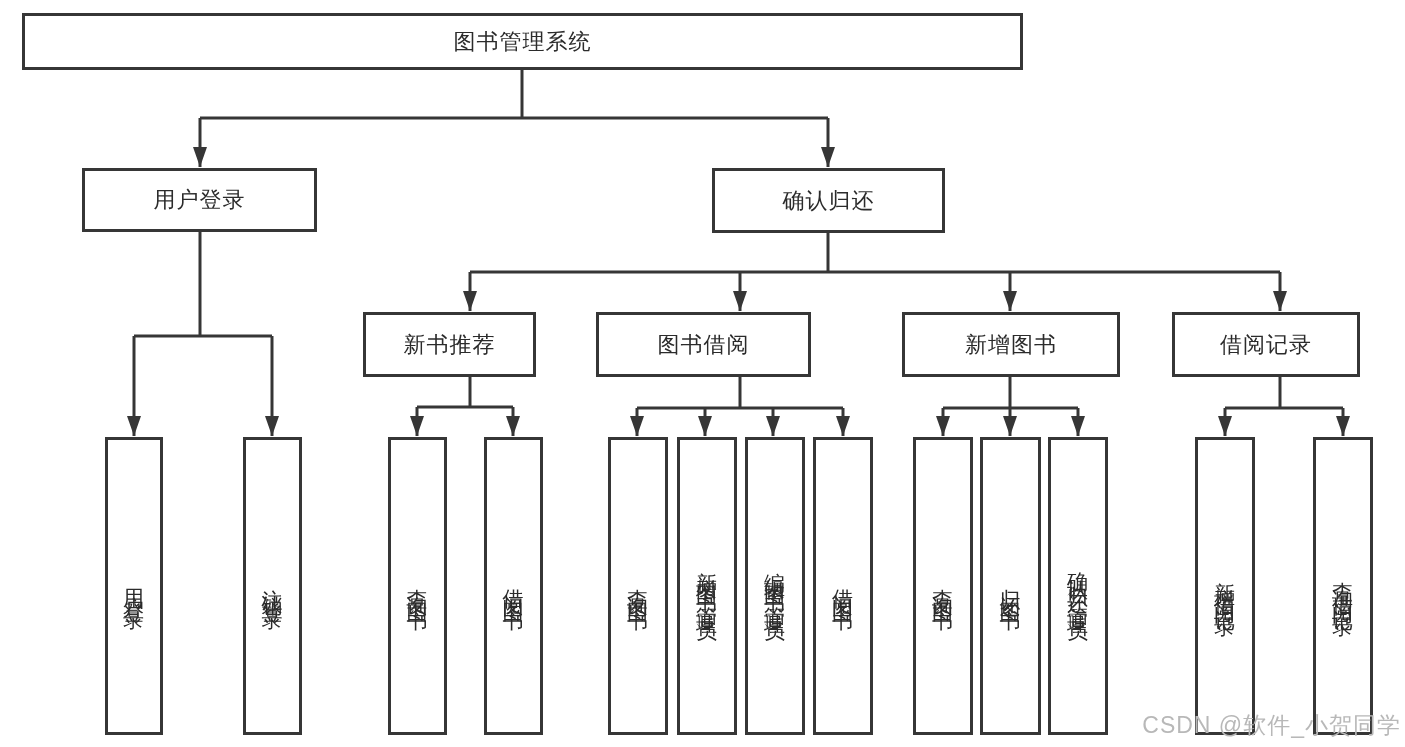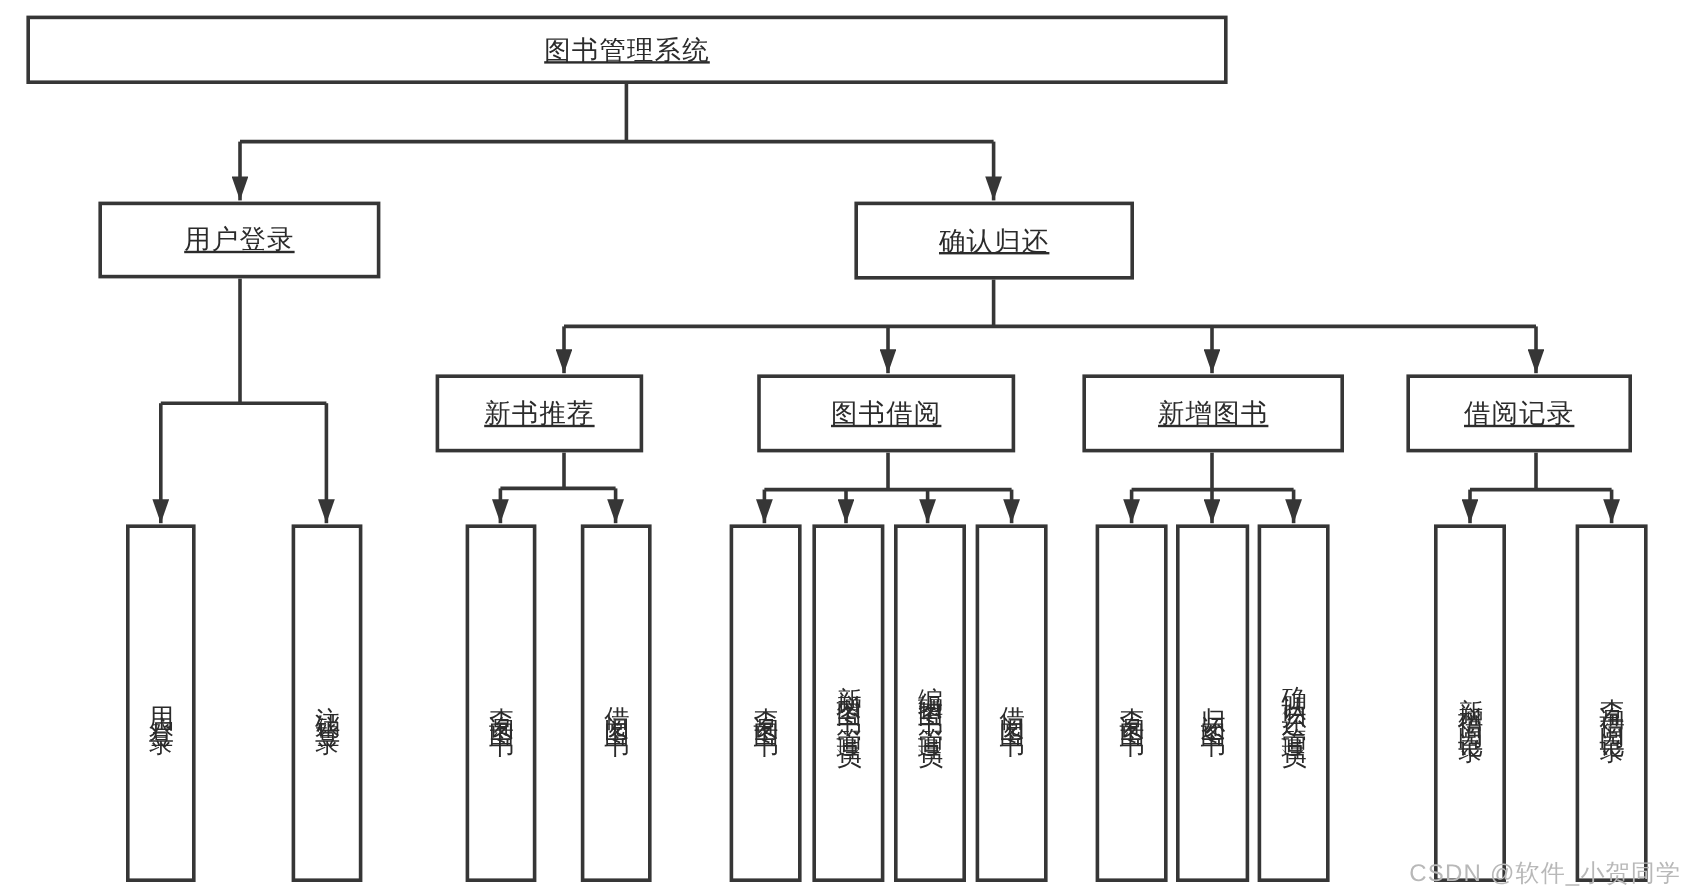"图书管理系统" .hbox { text-decoration: underline -> none }
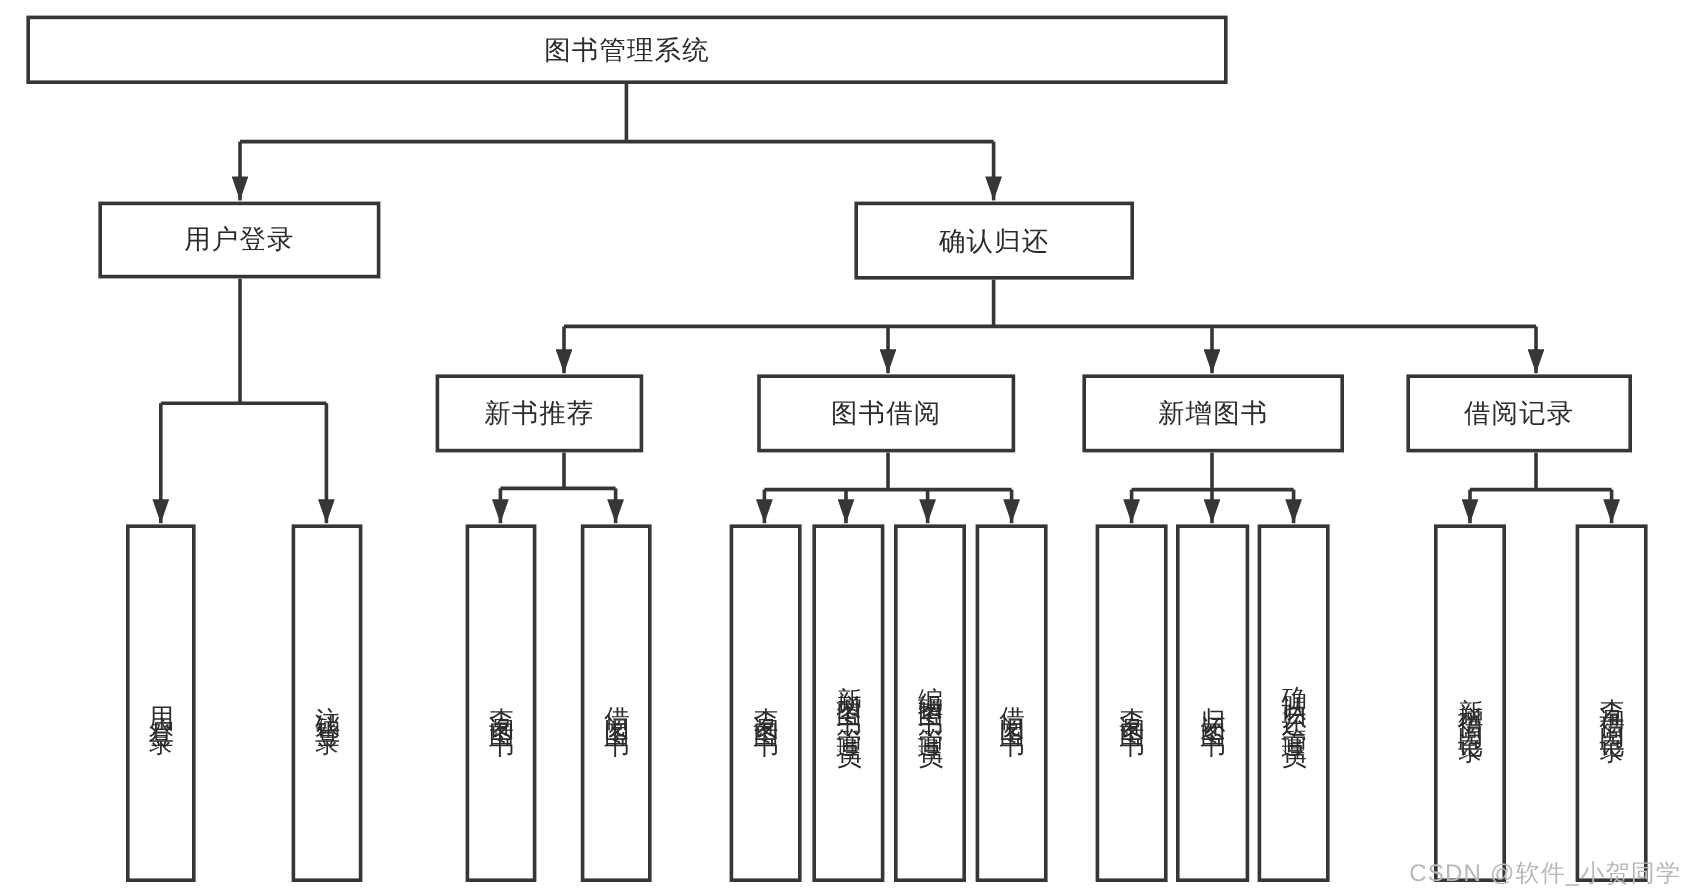"图书借阅" div.box { left: 631px -> 596px }
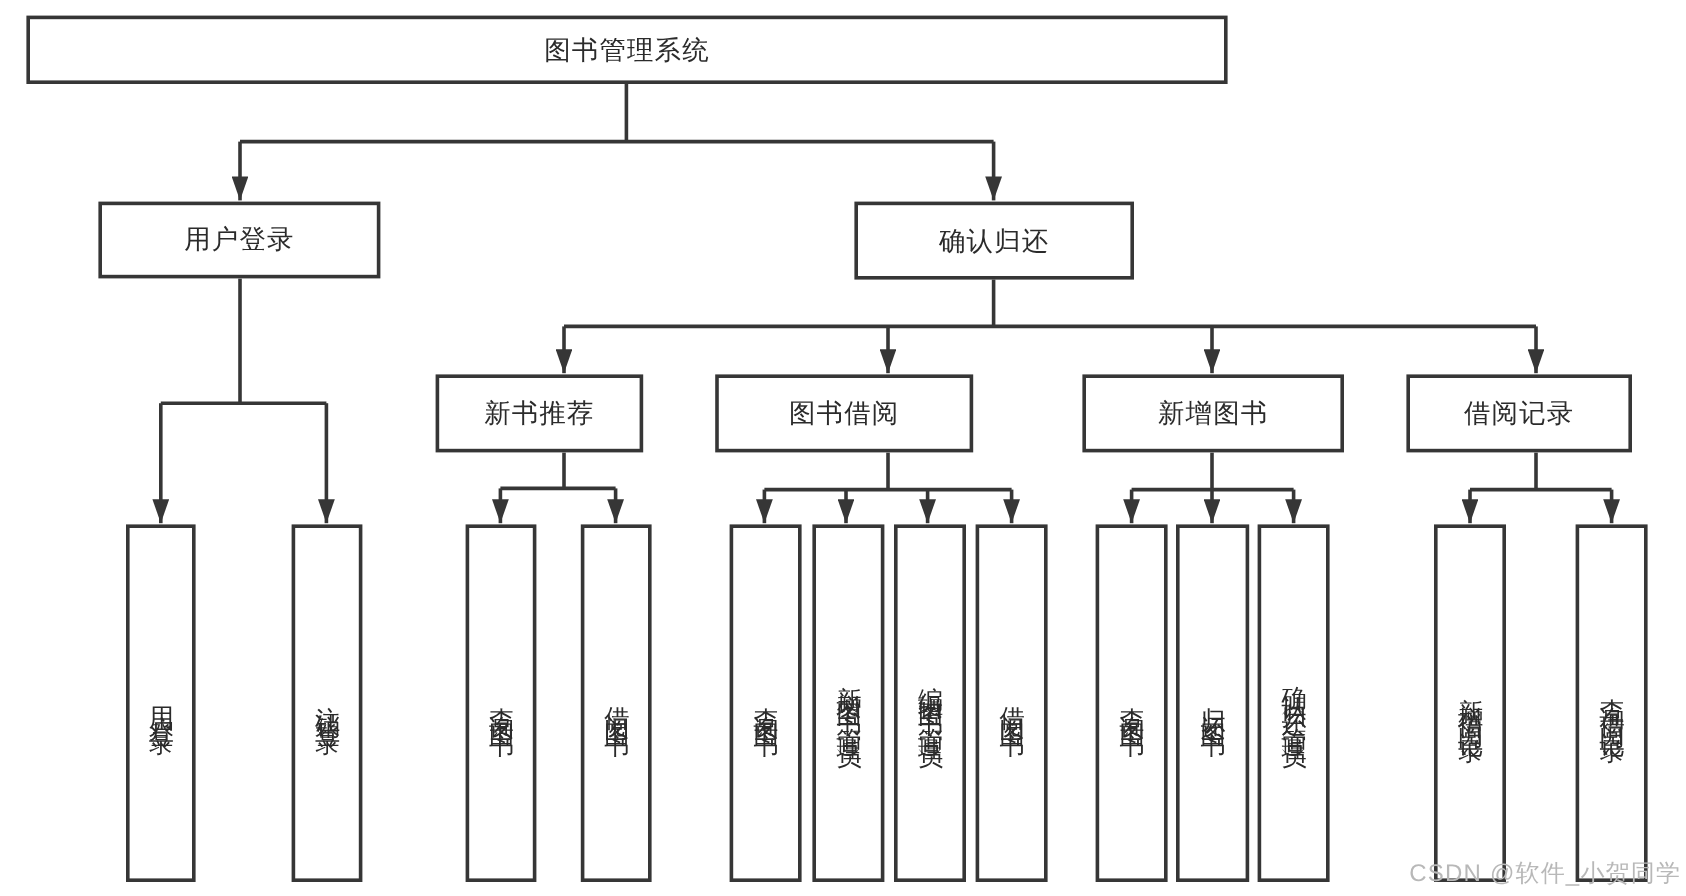"CSDN @软件_小贺同学" .watermark { font-size: 20px -> 23px }
